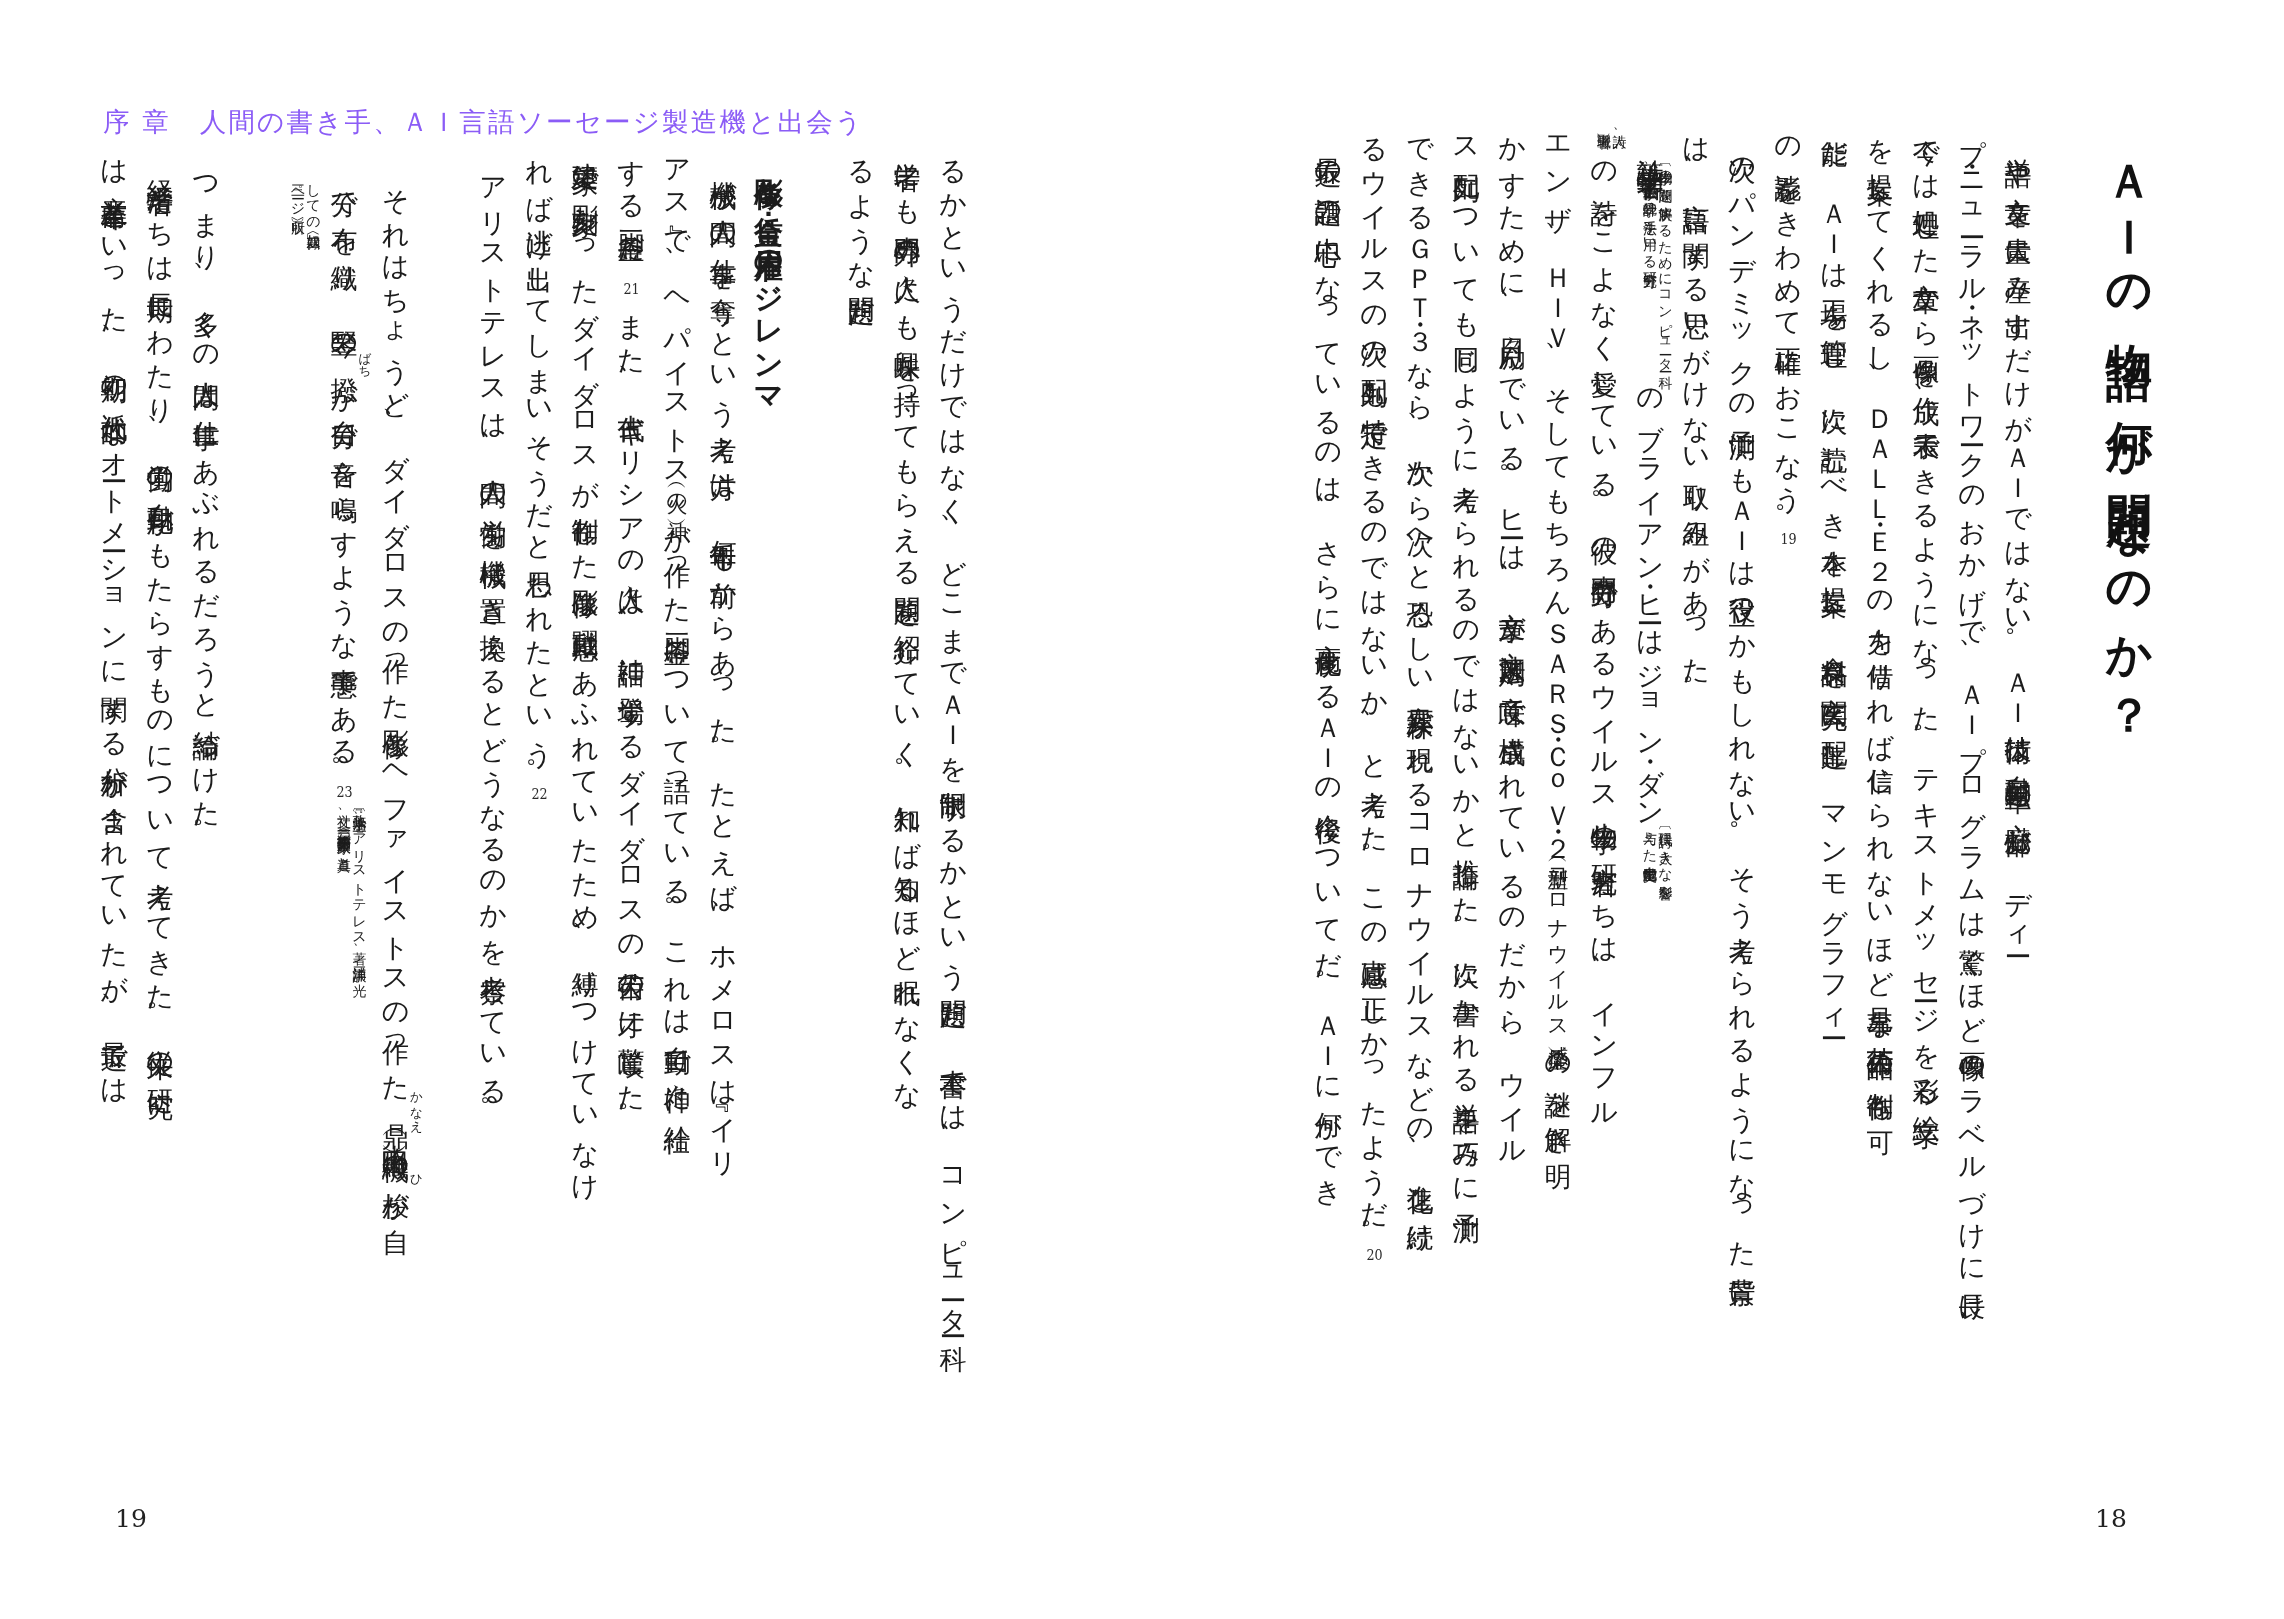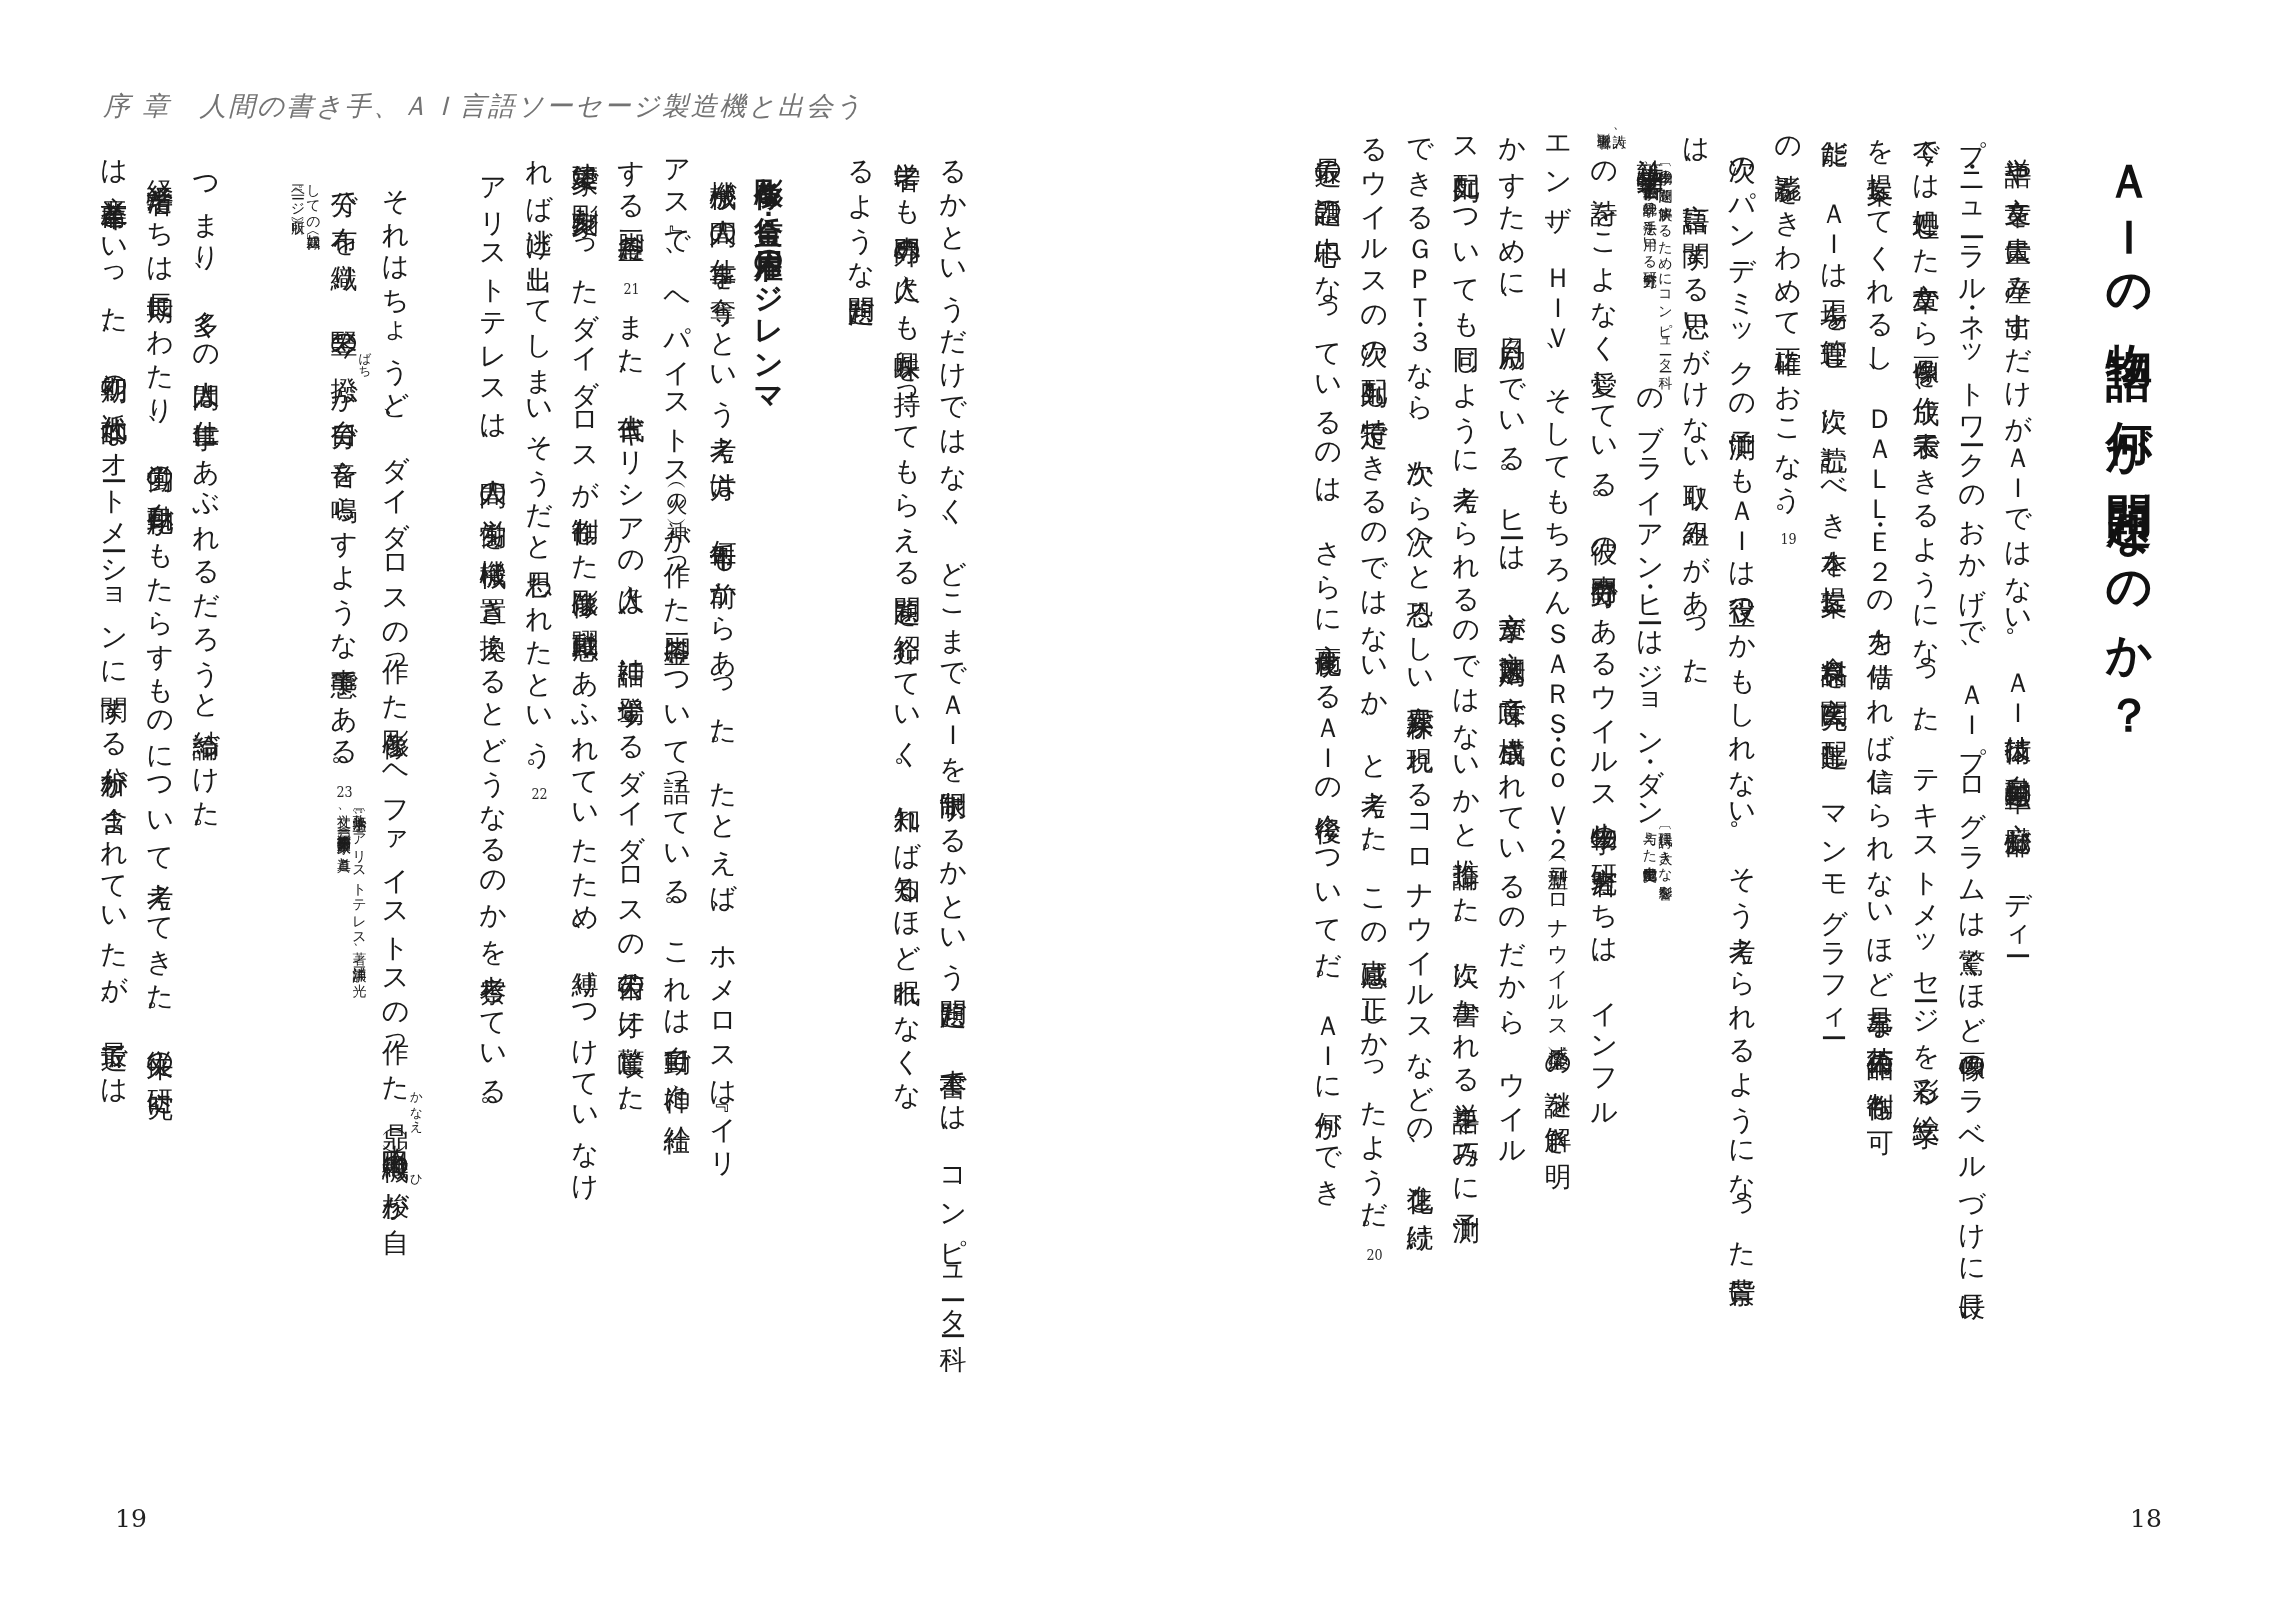"序 章 人間の書き手、ＡＩ言語ソーセージ製造機と出会う" .running-header { color: #737373 -> #8b5cf6; font-style: italic -> none; top: 88px -> 104px }
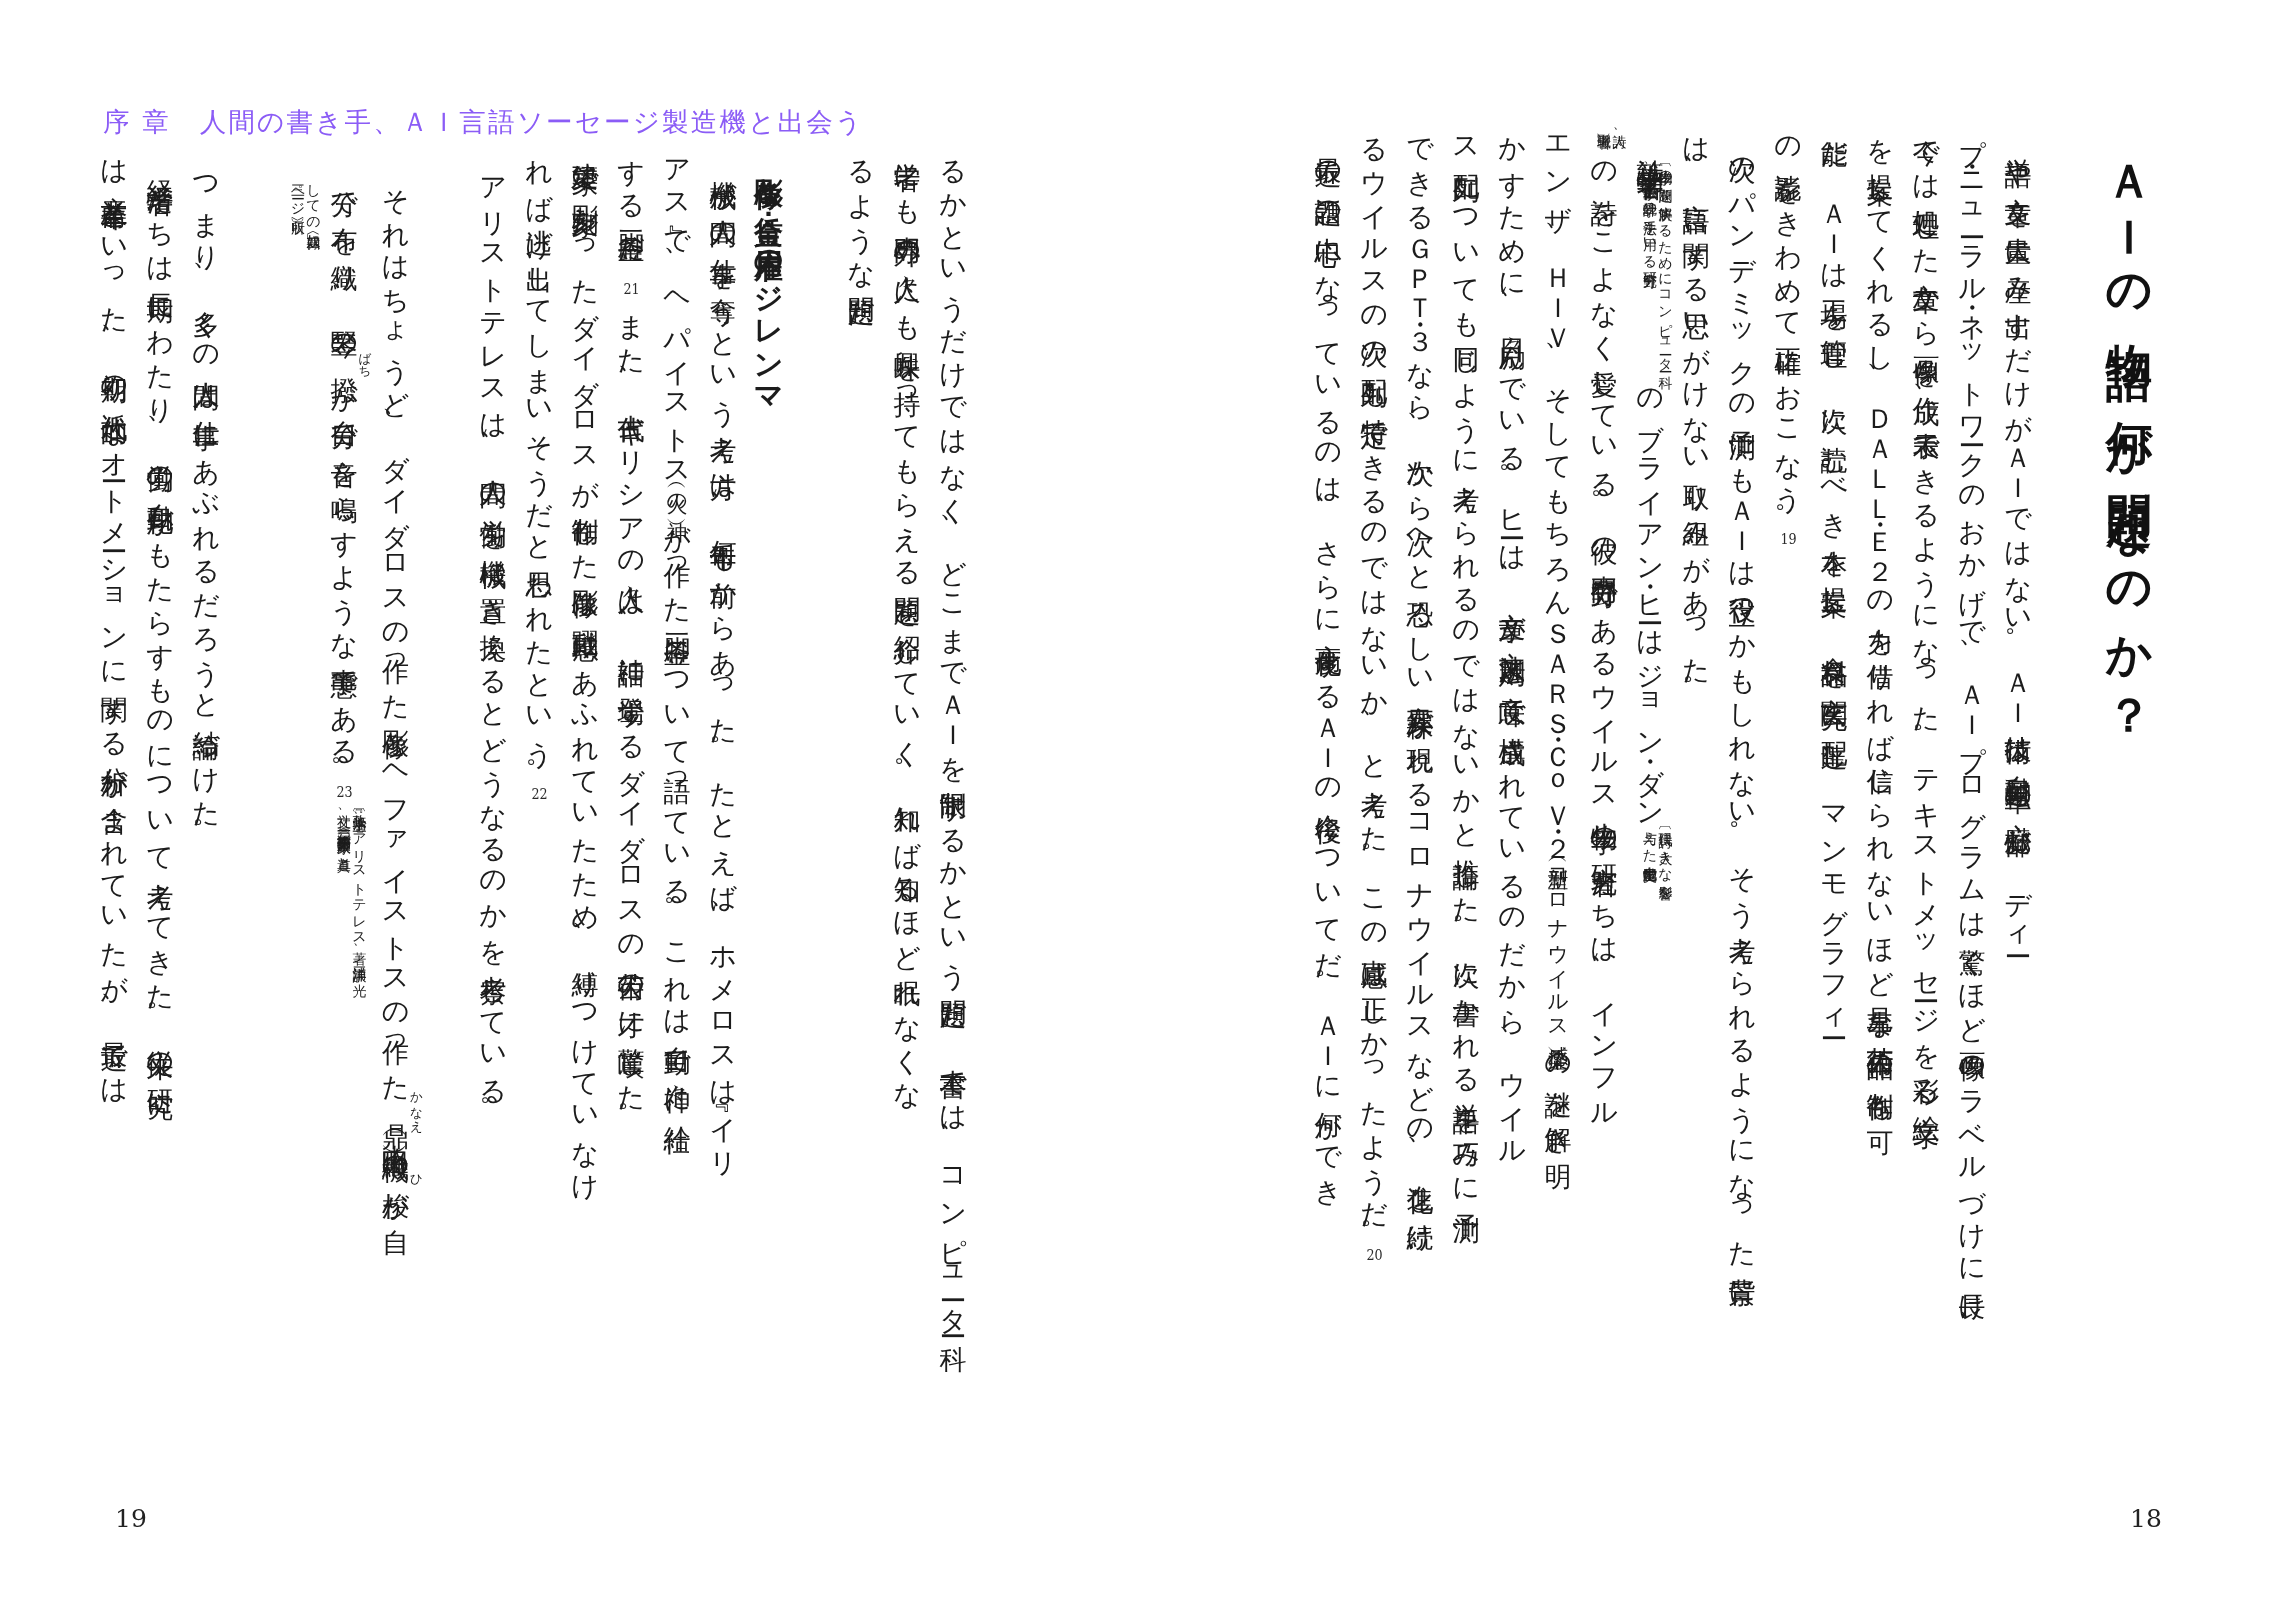"18" .pagenum-right { left: 988px -> 953px }
